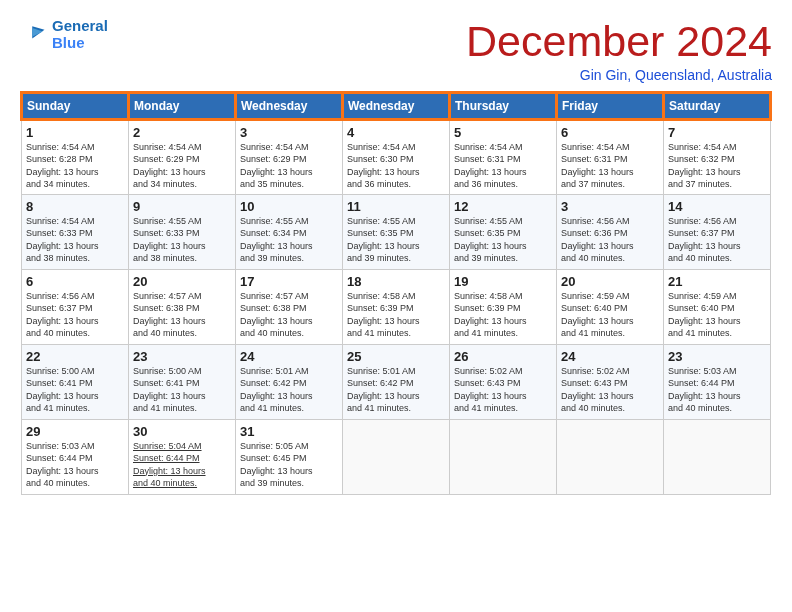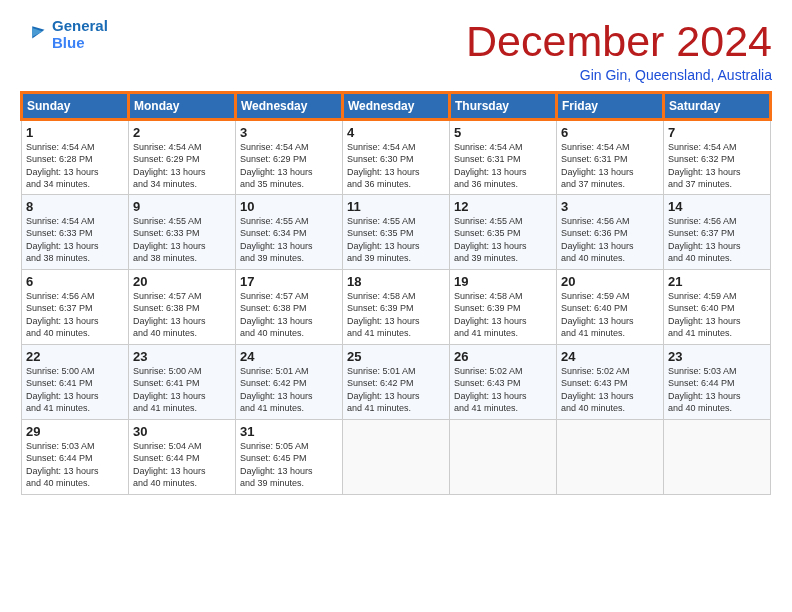"Sunrise: 5:04 AM" div.day-info { text-decoration: none -> underline }
